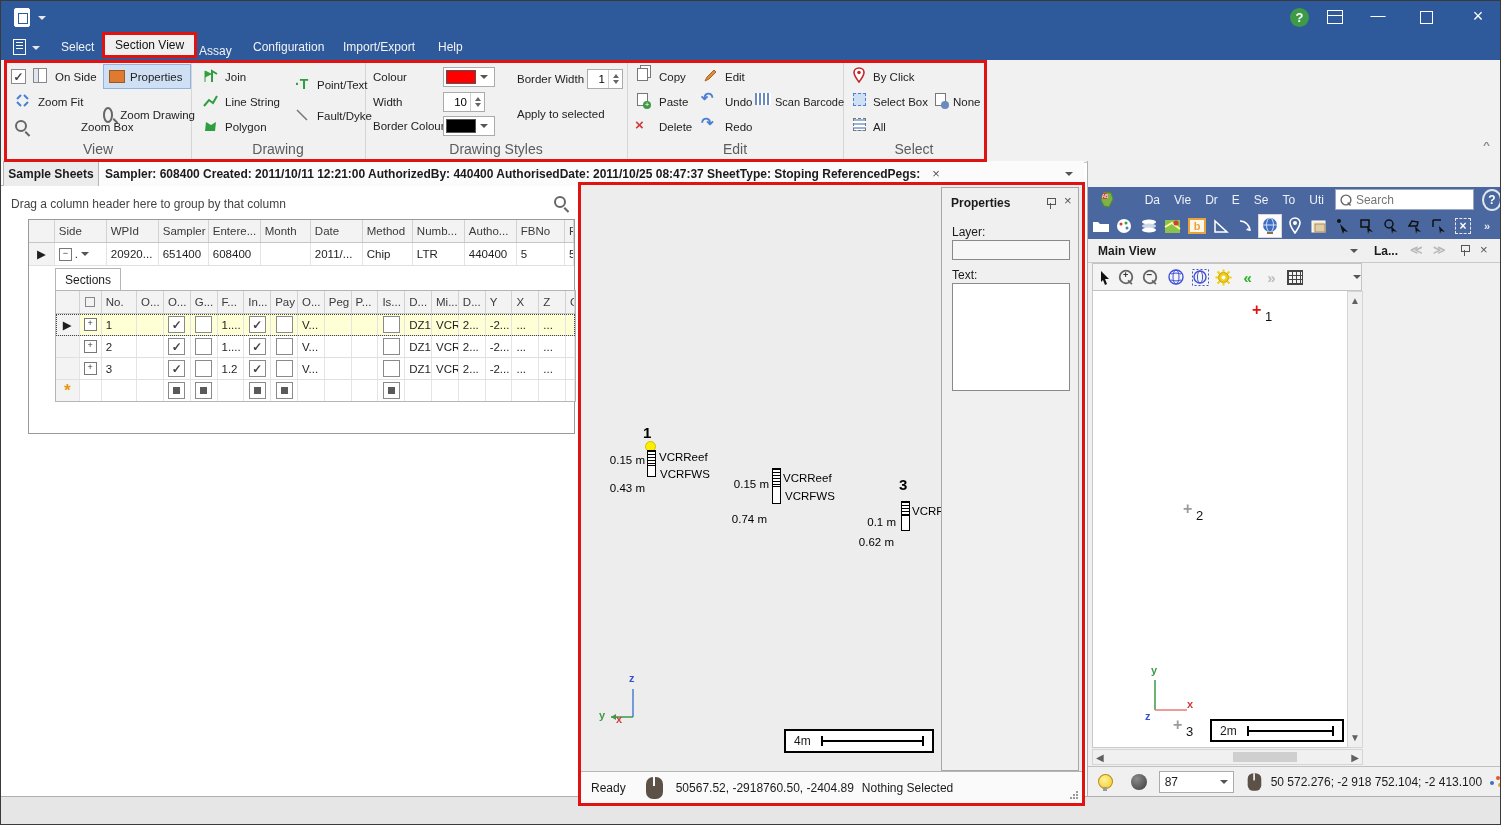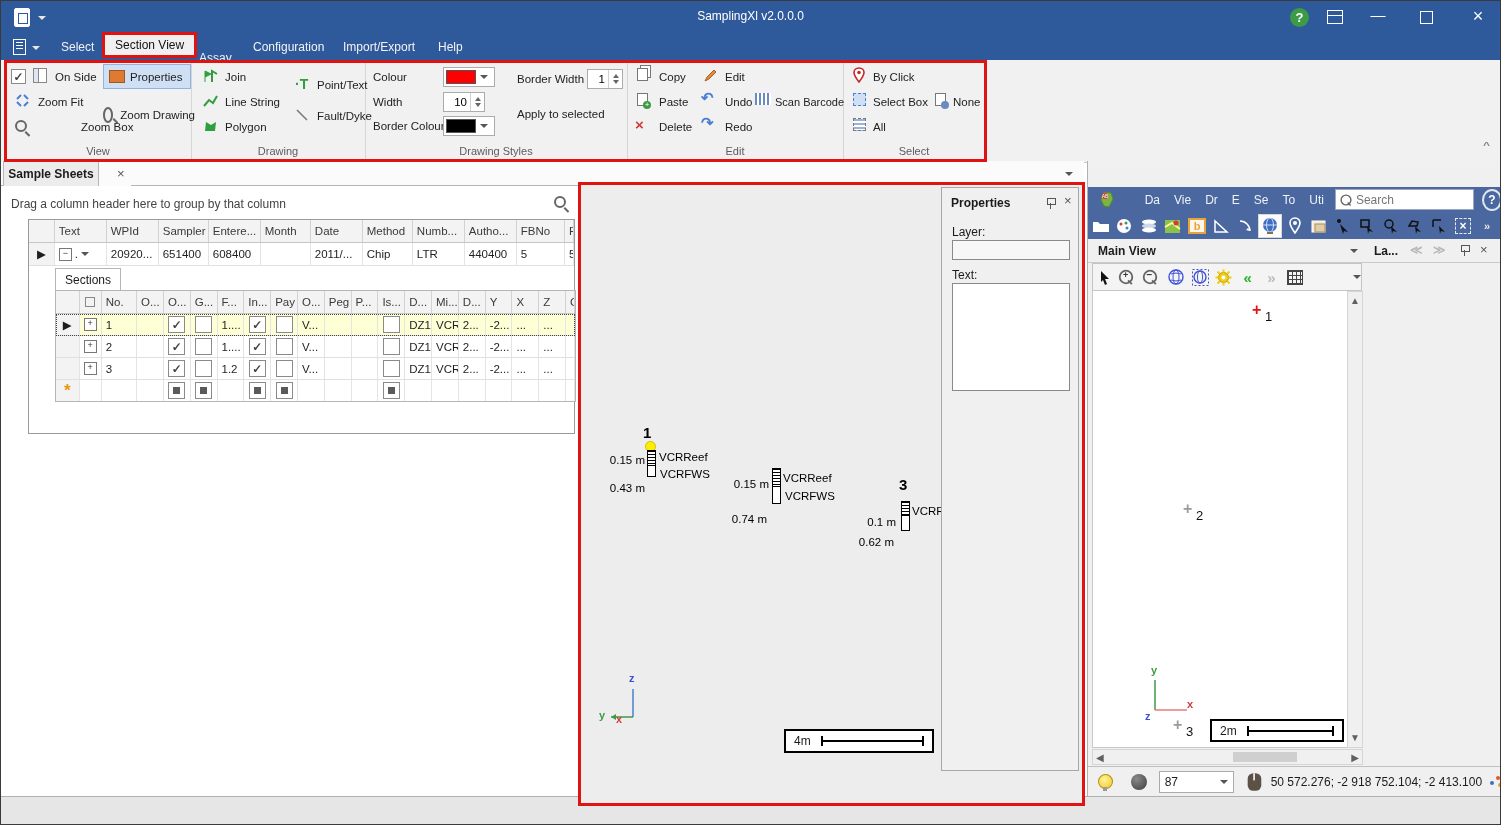"SamplingXl v2.0.0.0" div.abs { html: <div>SamplingXl v2.0.0.0</div> -> none }
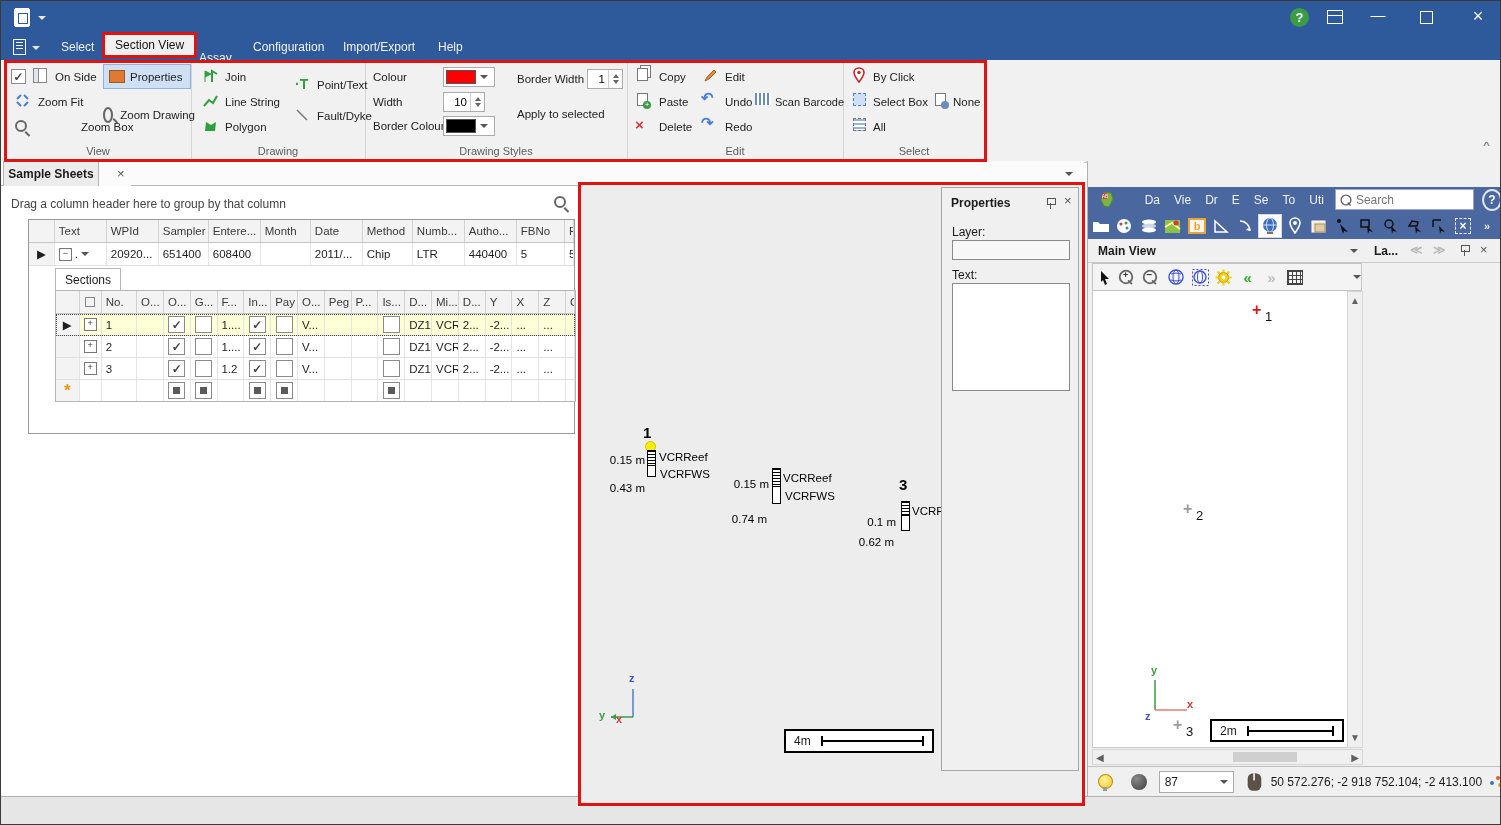"Assay" span.abs { top: 12px -> 5px }
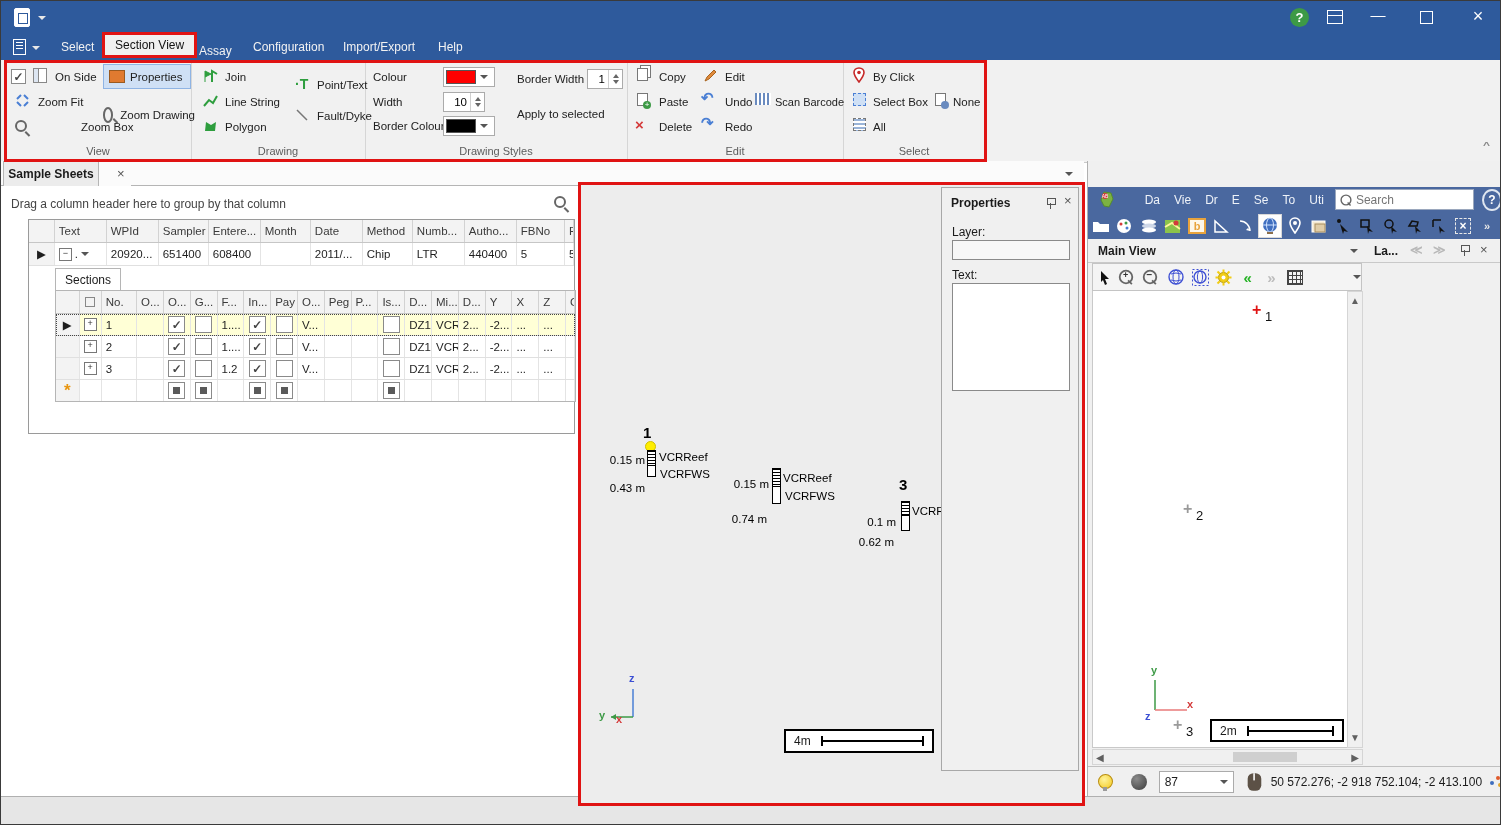"View" .rgroup-label { font-size: 11px -> 14px }
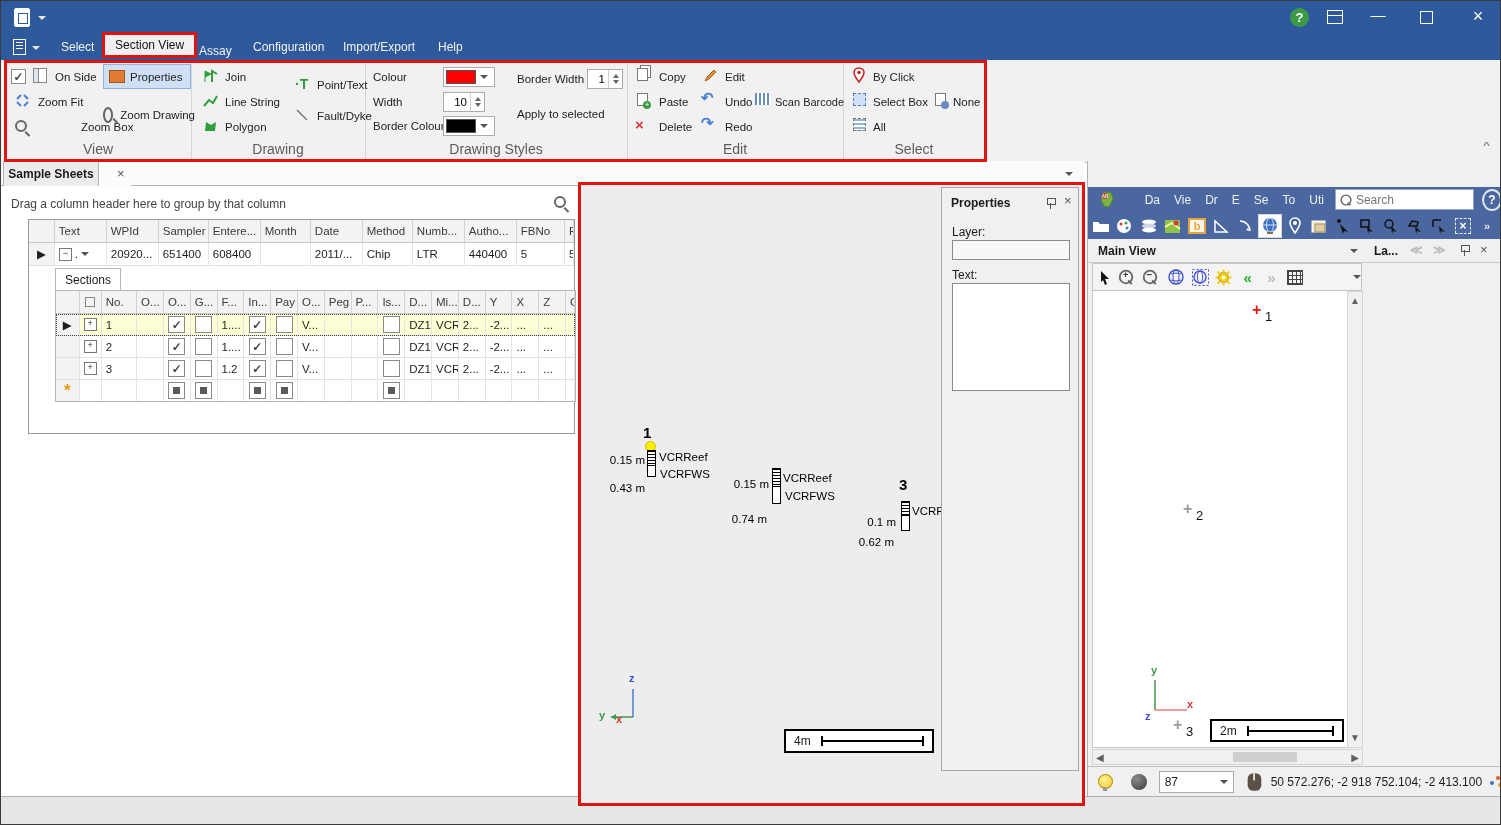"Sampler: 608400 Created: 2011/10/11" span.tx { html: none -> <span>Sampler: 608400 Created: 2011/10/11 12:21:00 AuthorizedBy: 440400 AuthorisedDate: 2011/10/25 08:47:37 SheetType: Stoping ReferencedPegs:</span> }
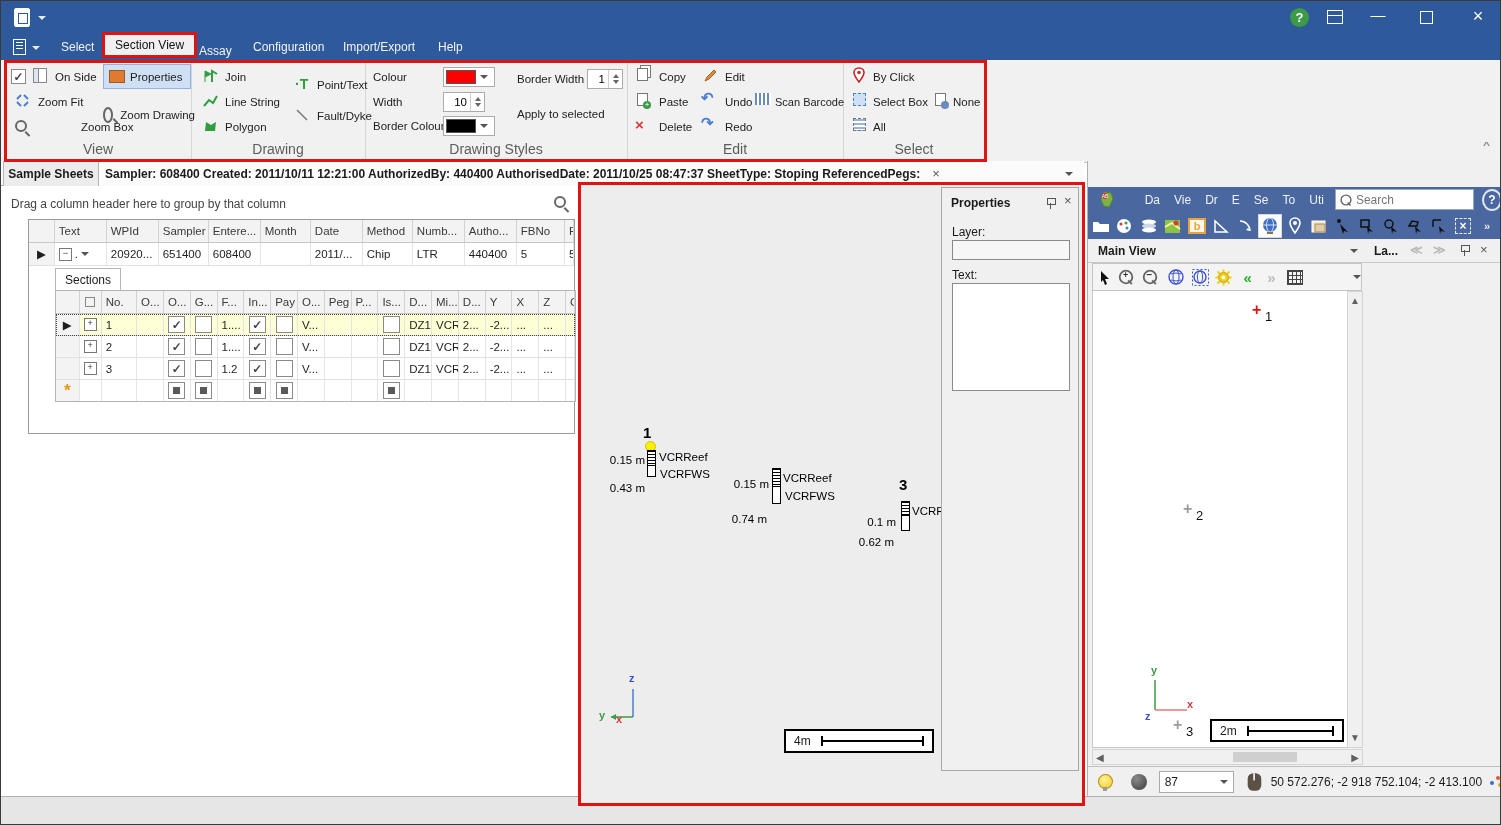"Text" div.c { text: Text -> Side }
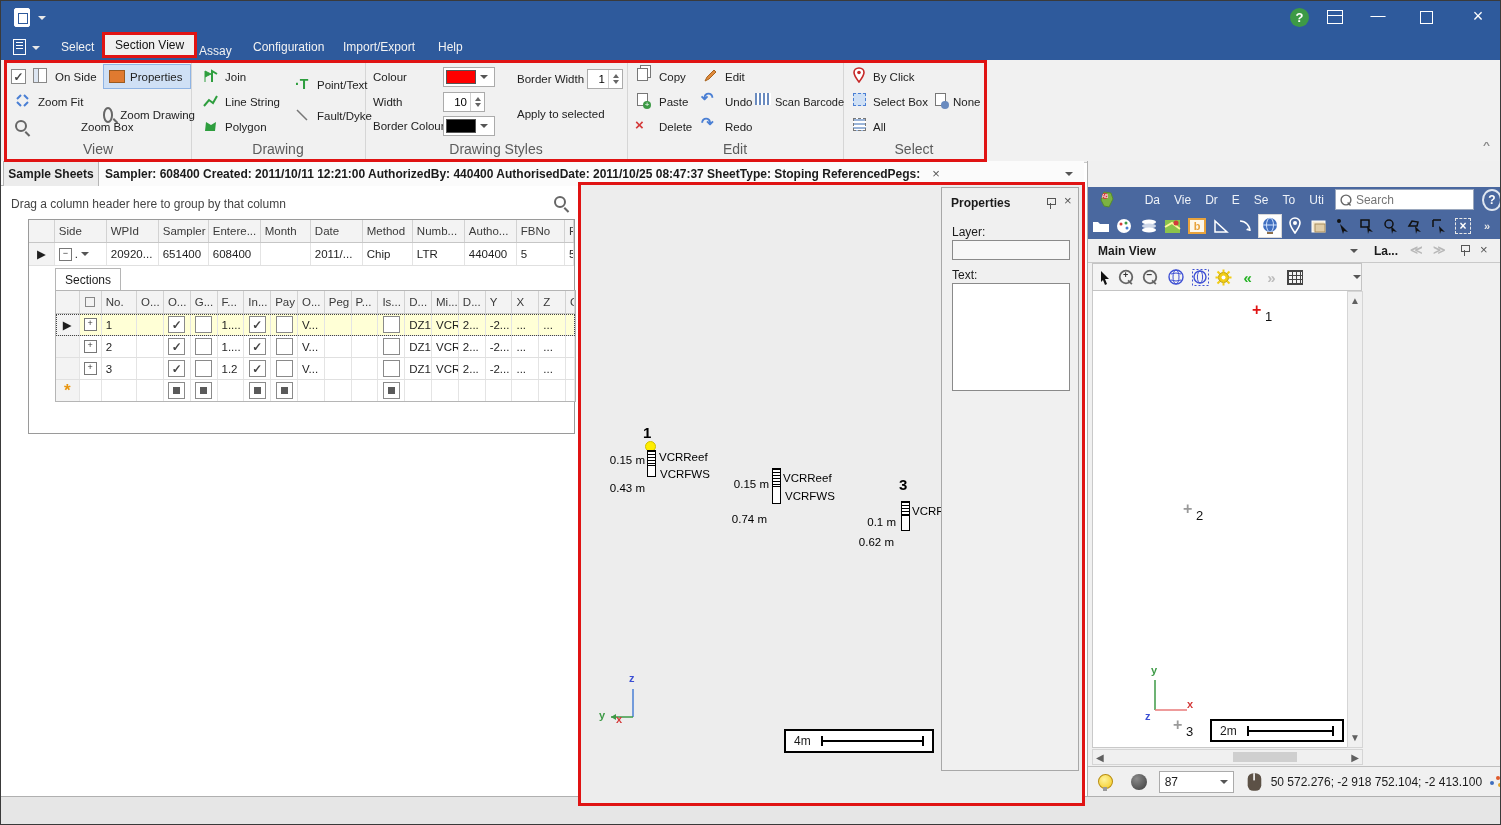"Ready" div.abs { html: none -> <div> <span>Ready</span> <span></span> <span>50567.52, -2918760.50, -2404.89</span> <span>Nothing Selected</span> <span></span> </div> }
